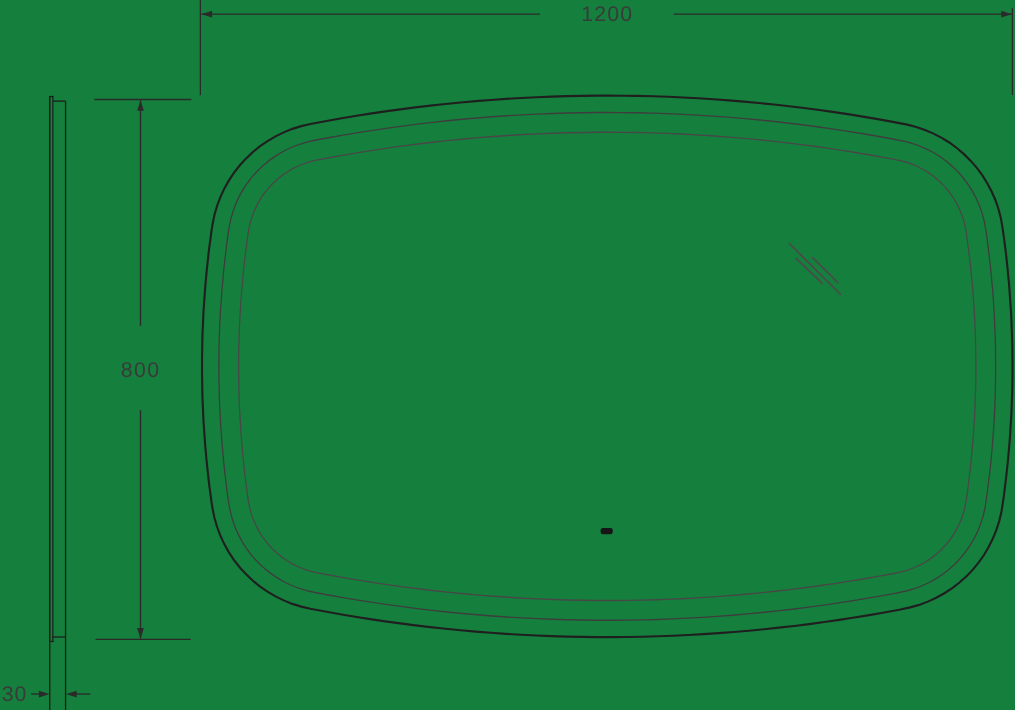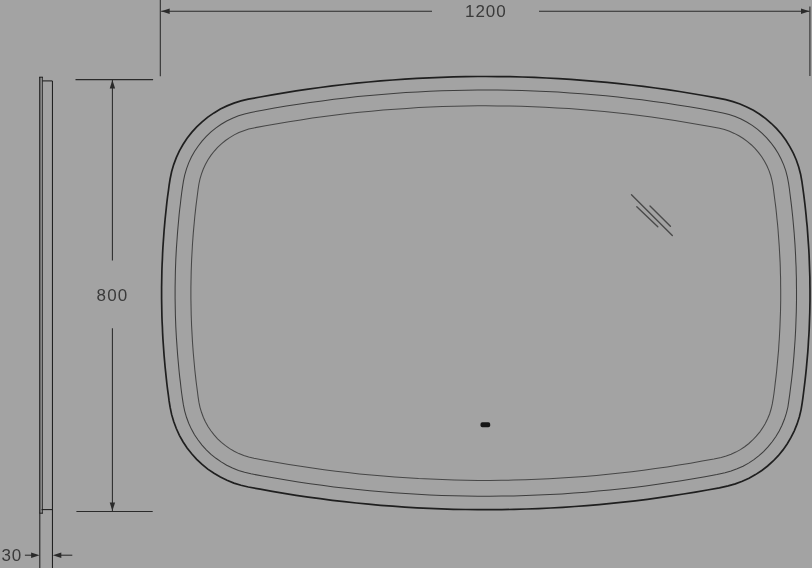"1200" .page { background: #a3a3a3 -> #15803d }
